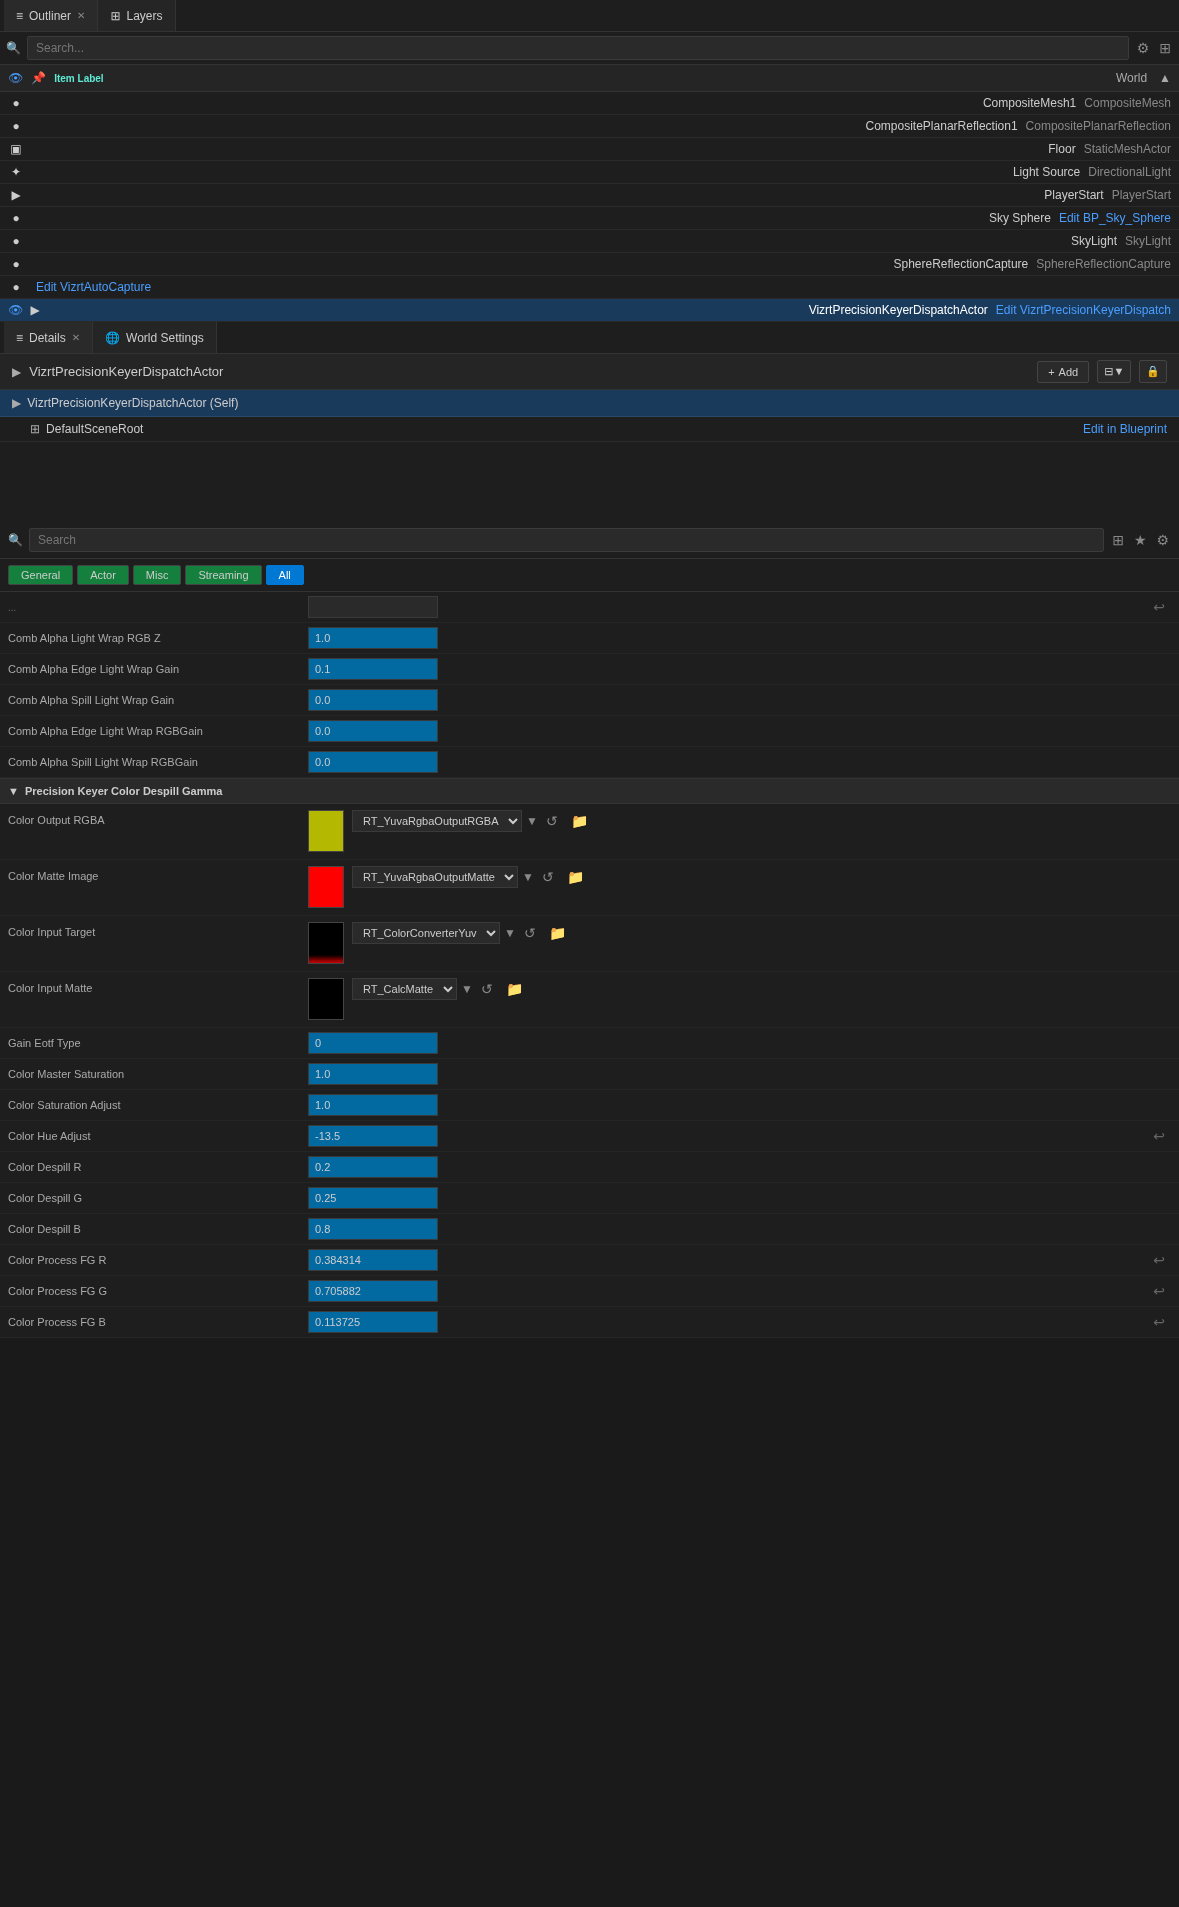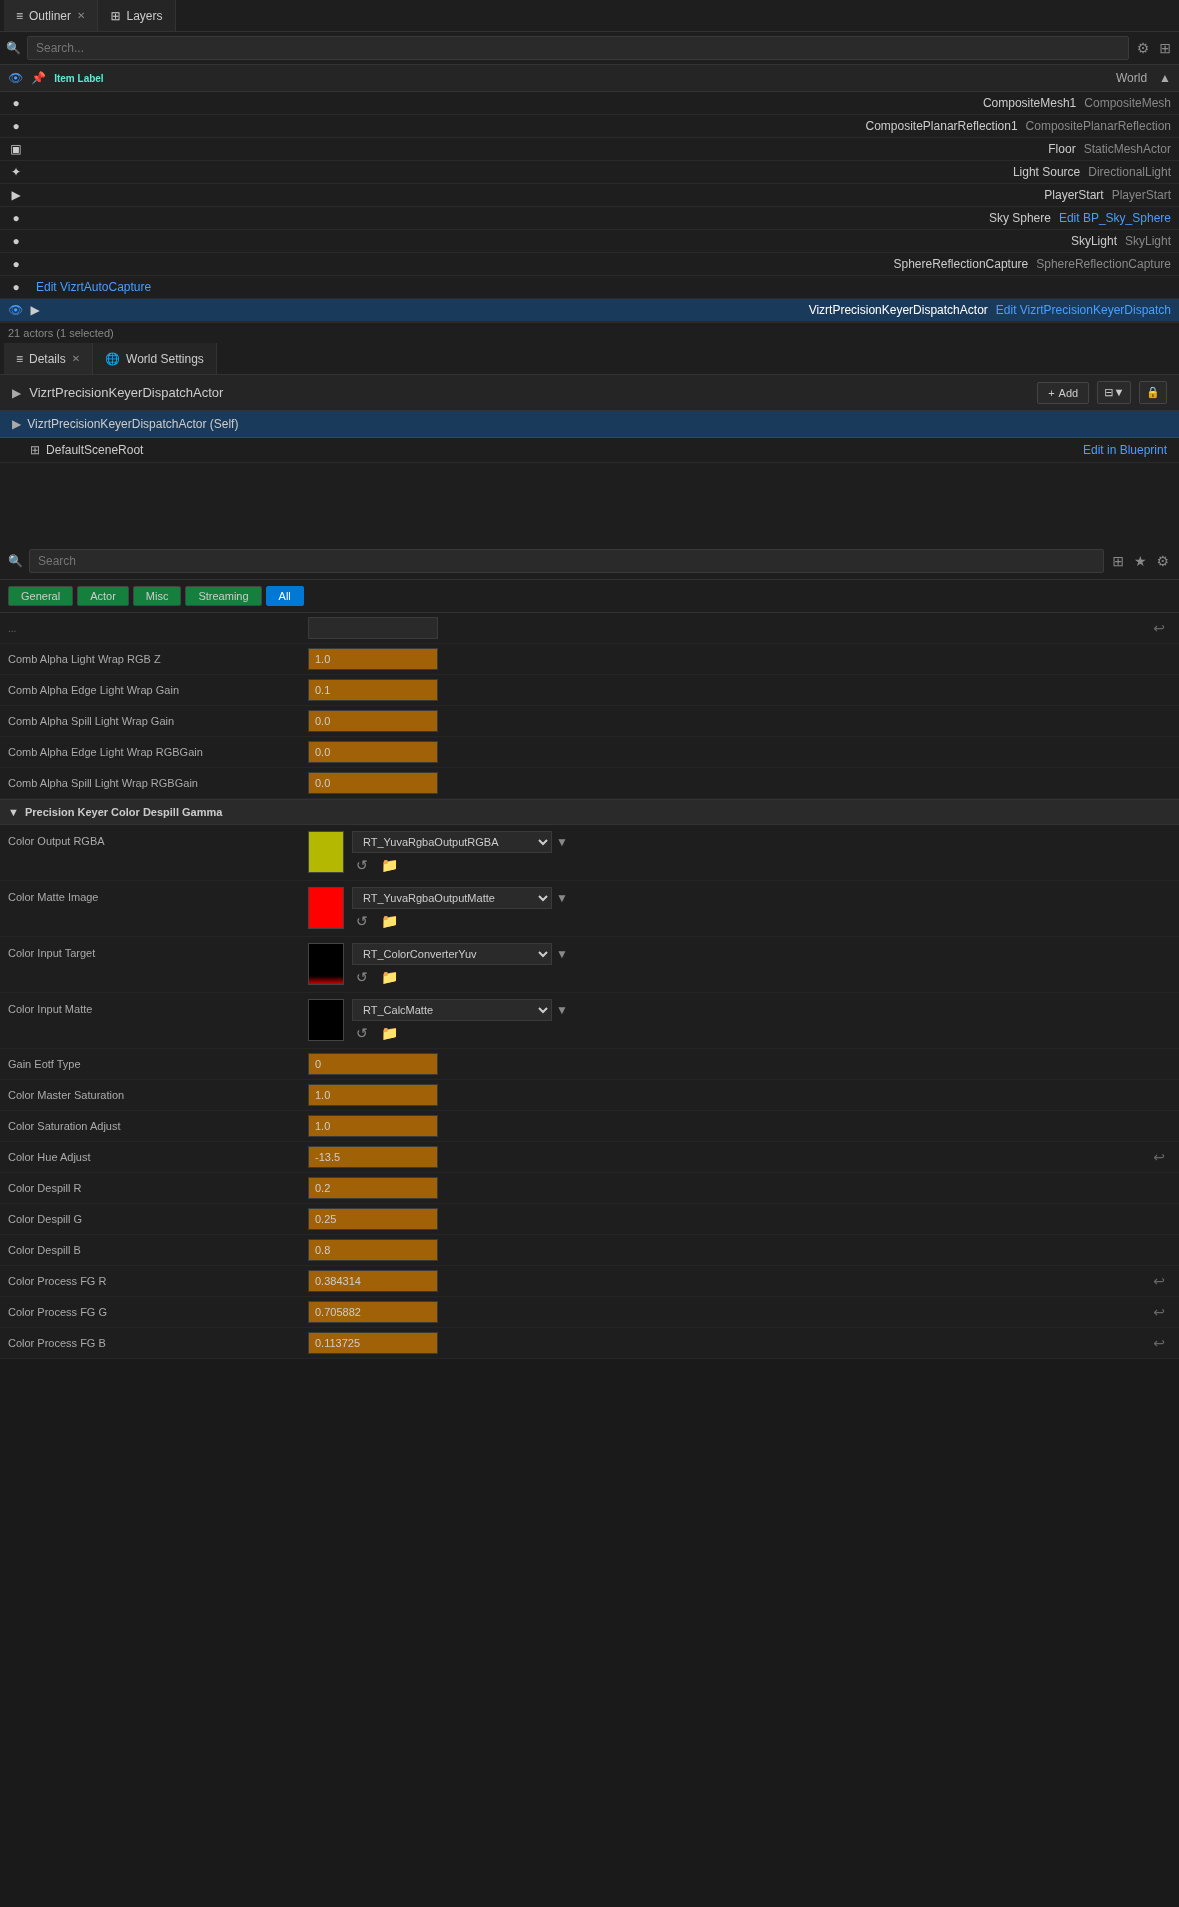"21 actors (1 selected)" div.actor-count { html: <div>21 actors (1 selected)</div> -> none }
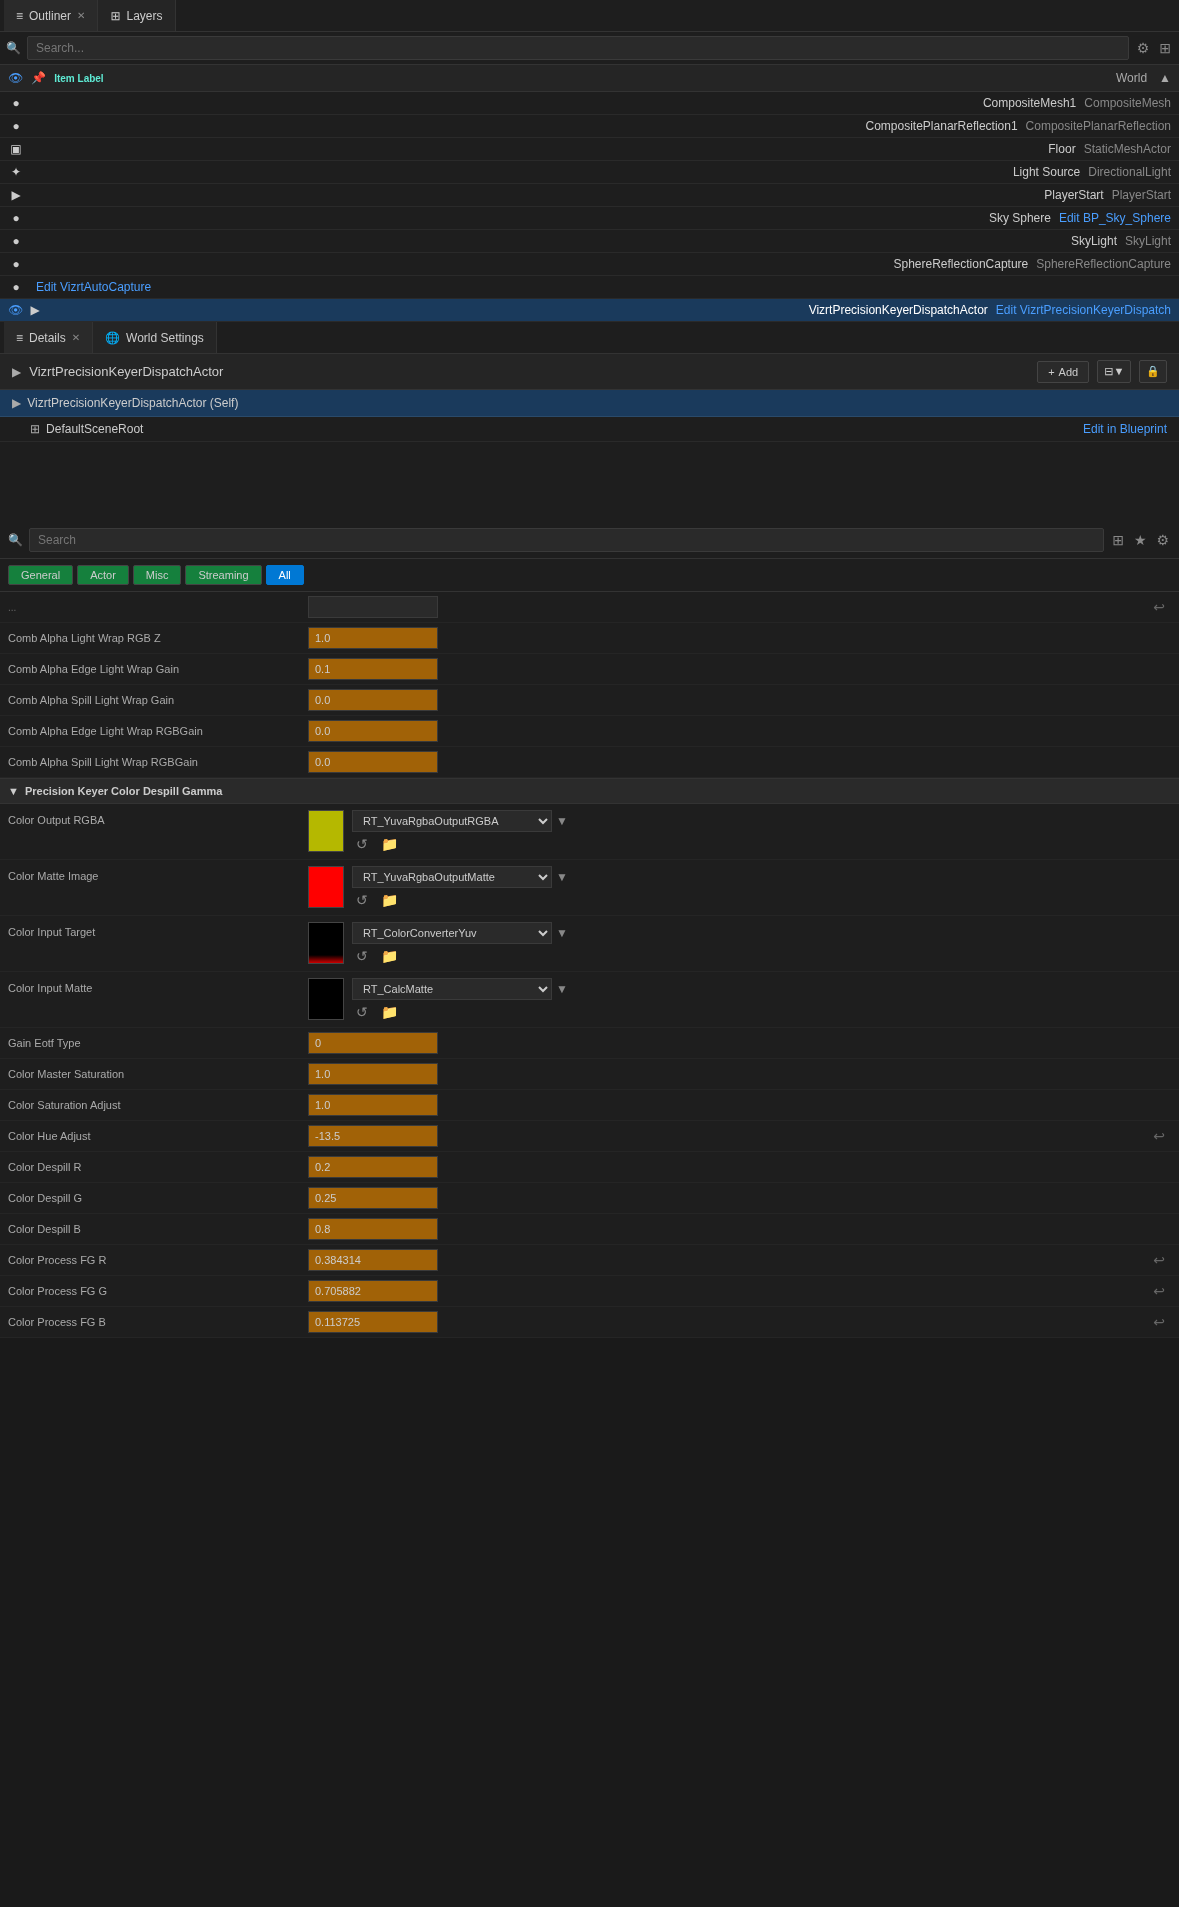"1.0" .prop-value { background: #a16207 -> #0369a1 }
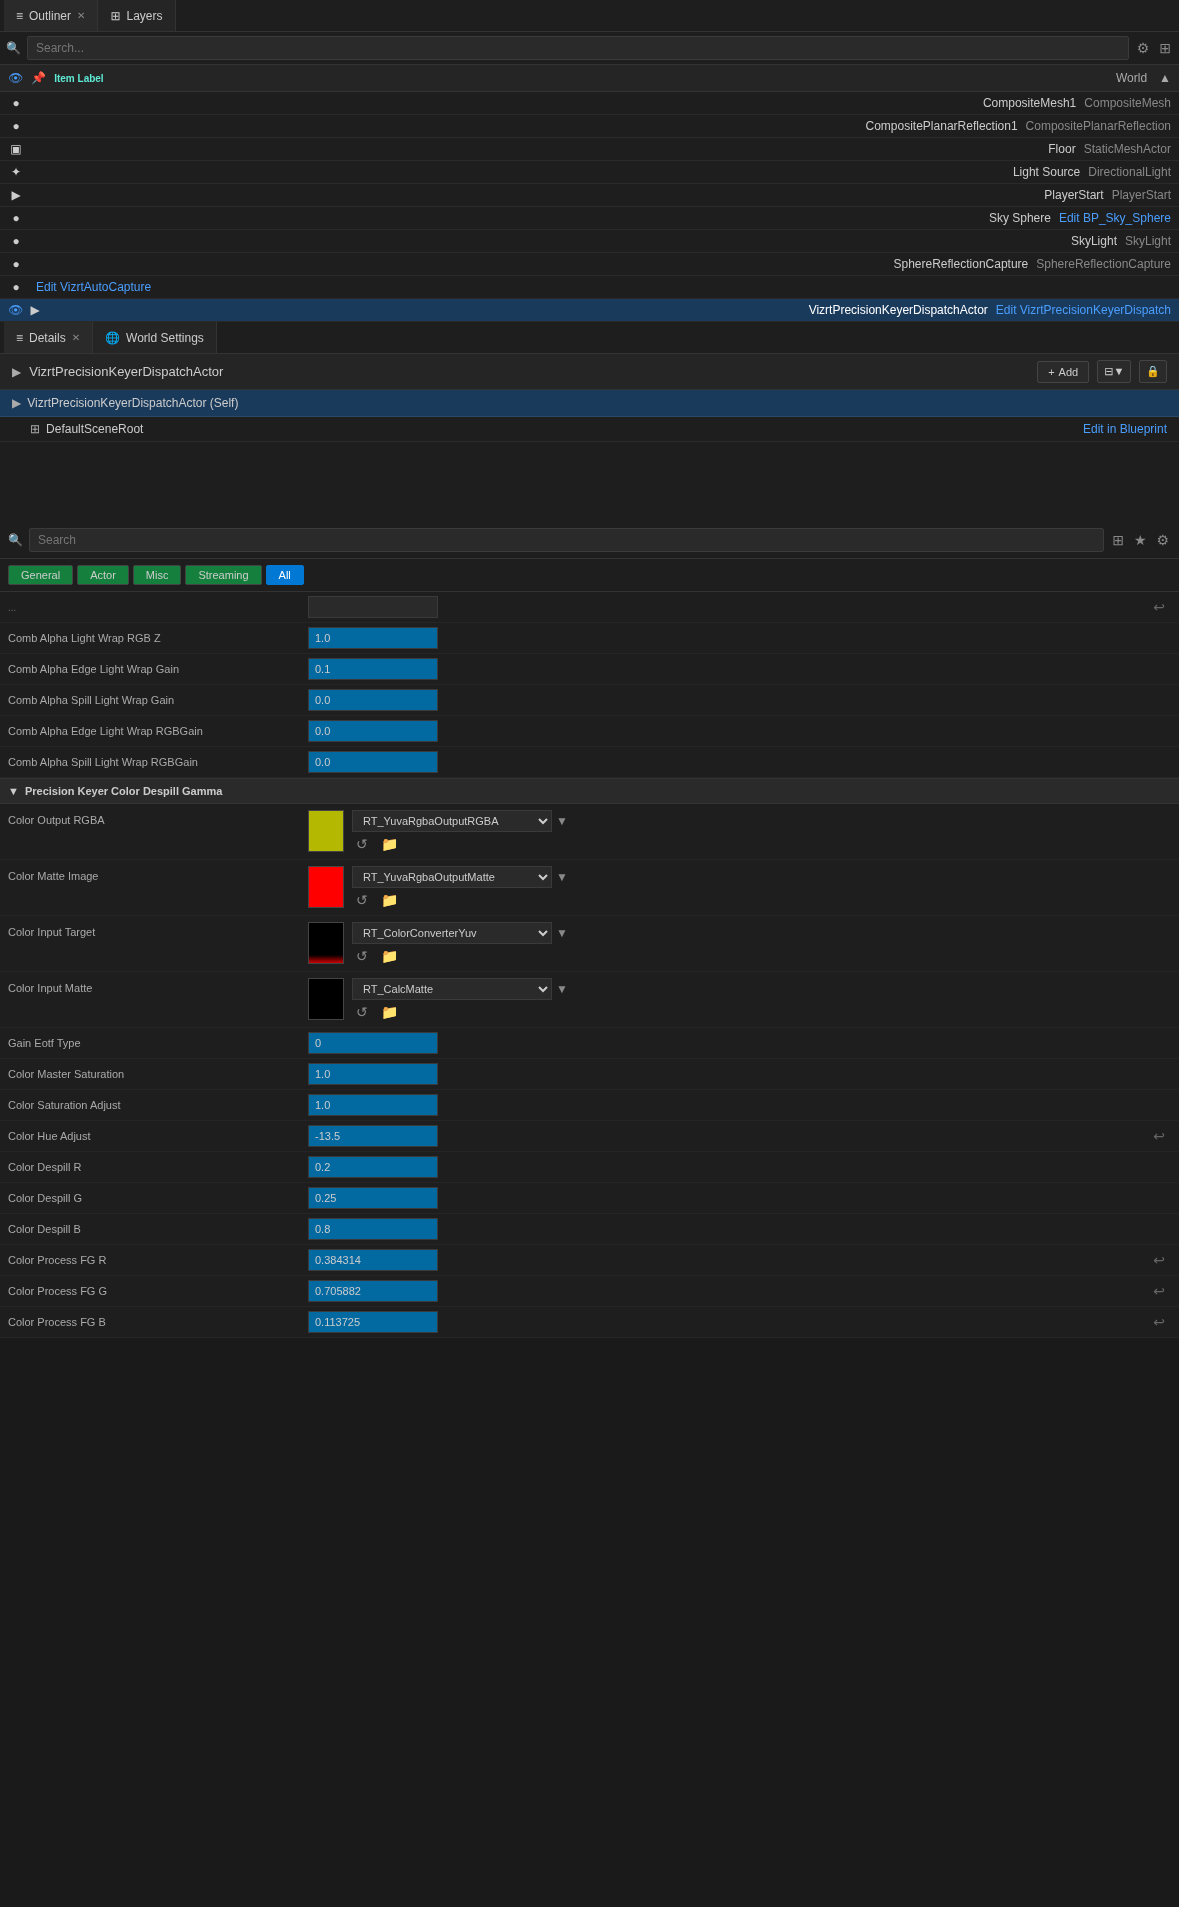"RT_YuvaRgbaOutputRGBA" .color-controls { flex-direction: column -> row }
